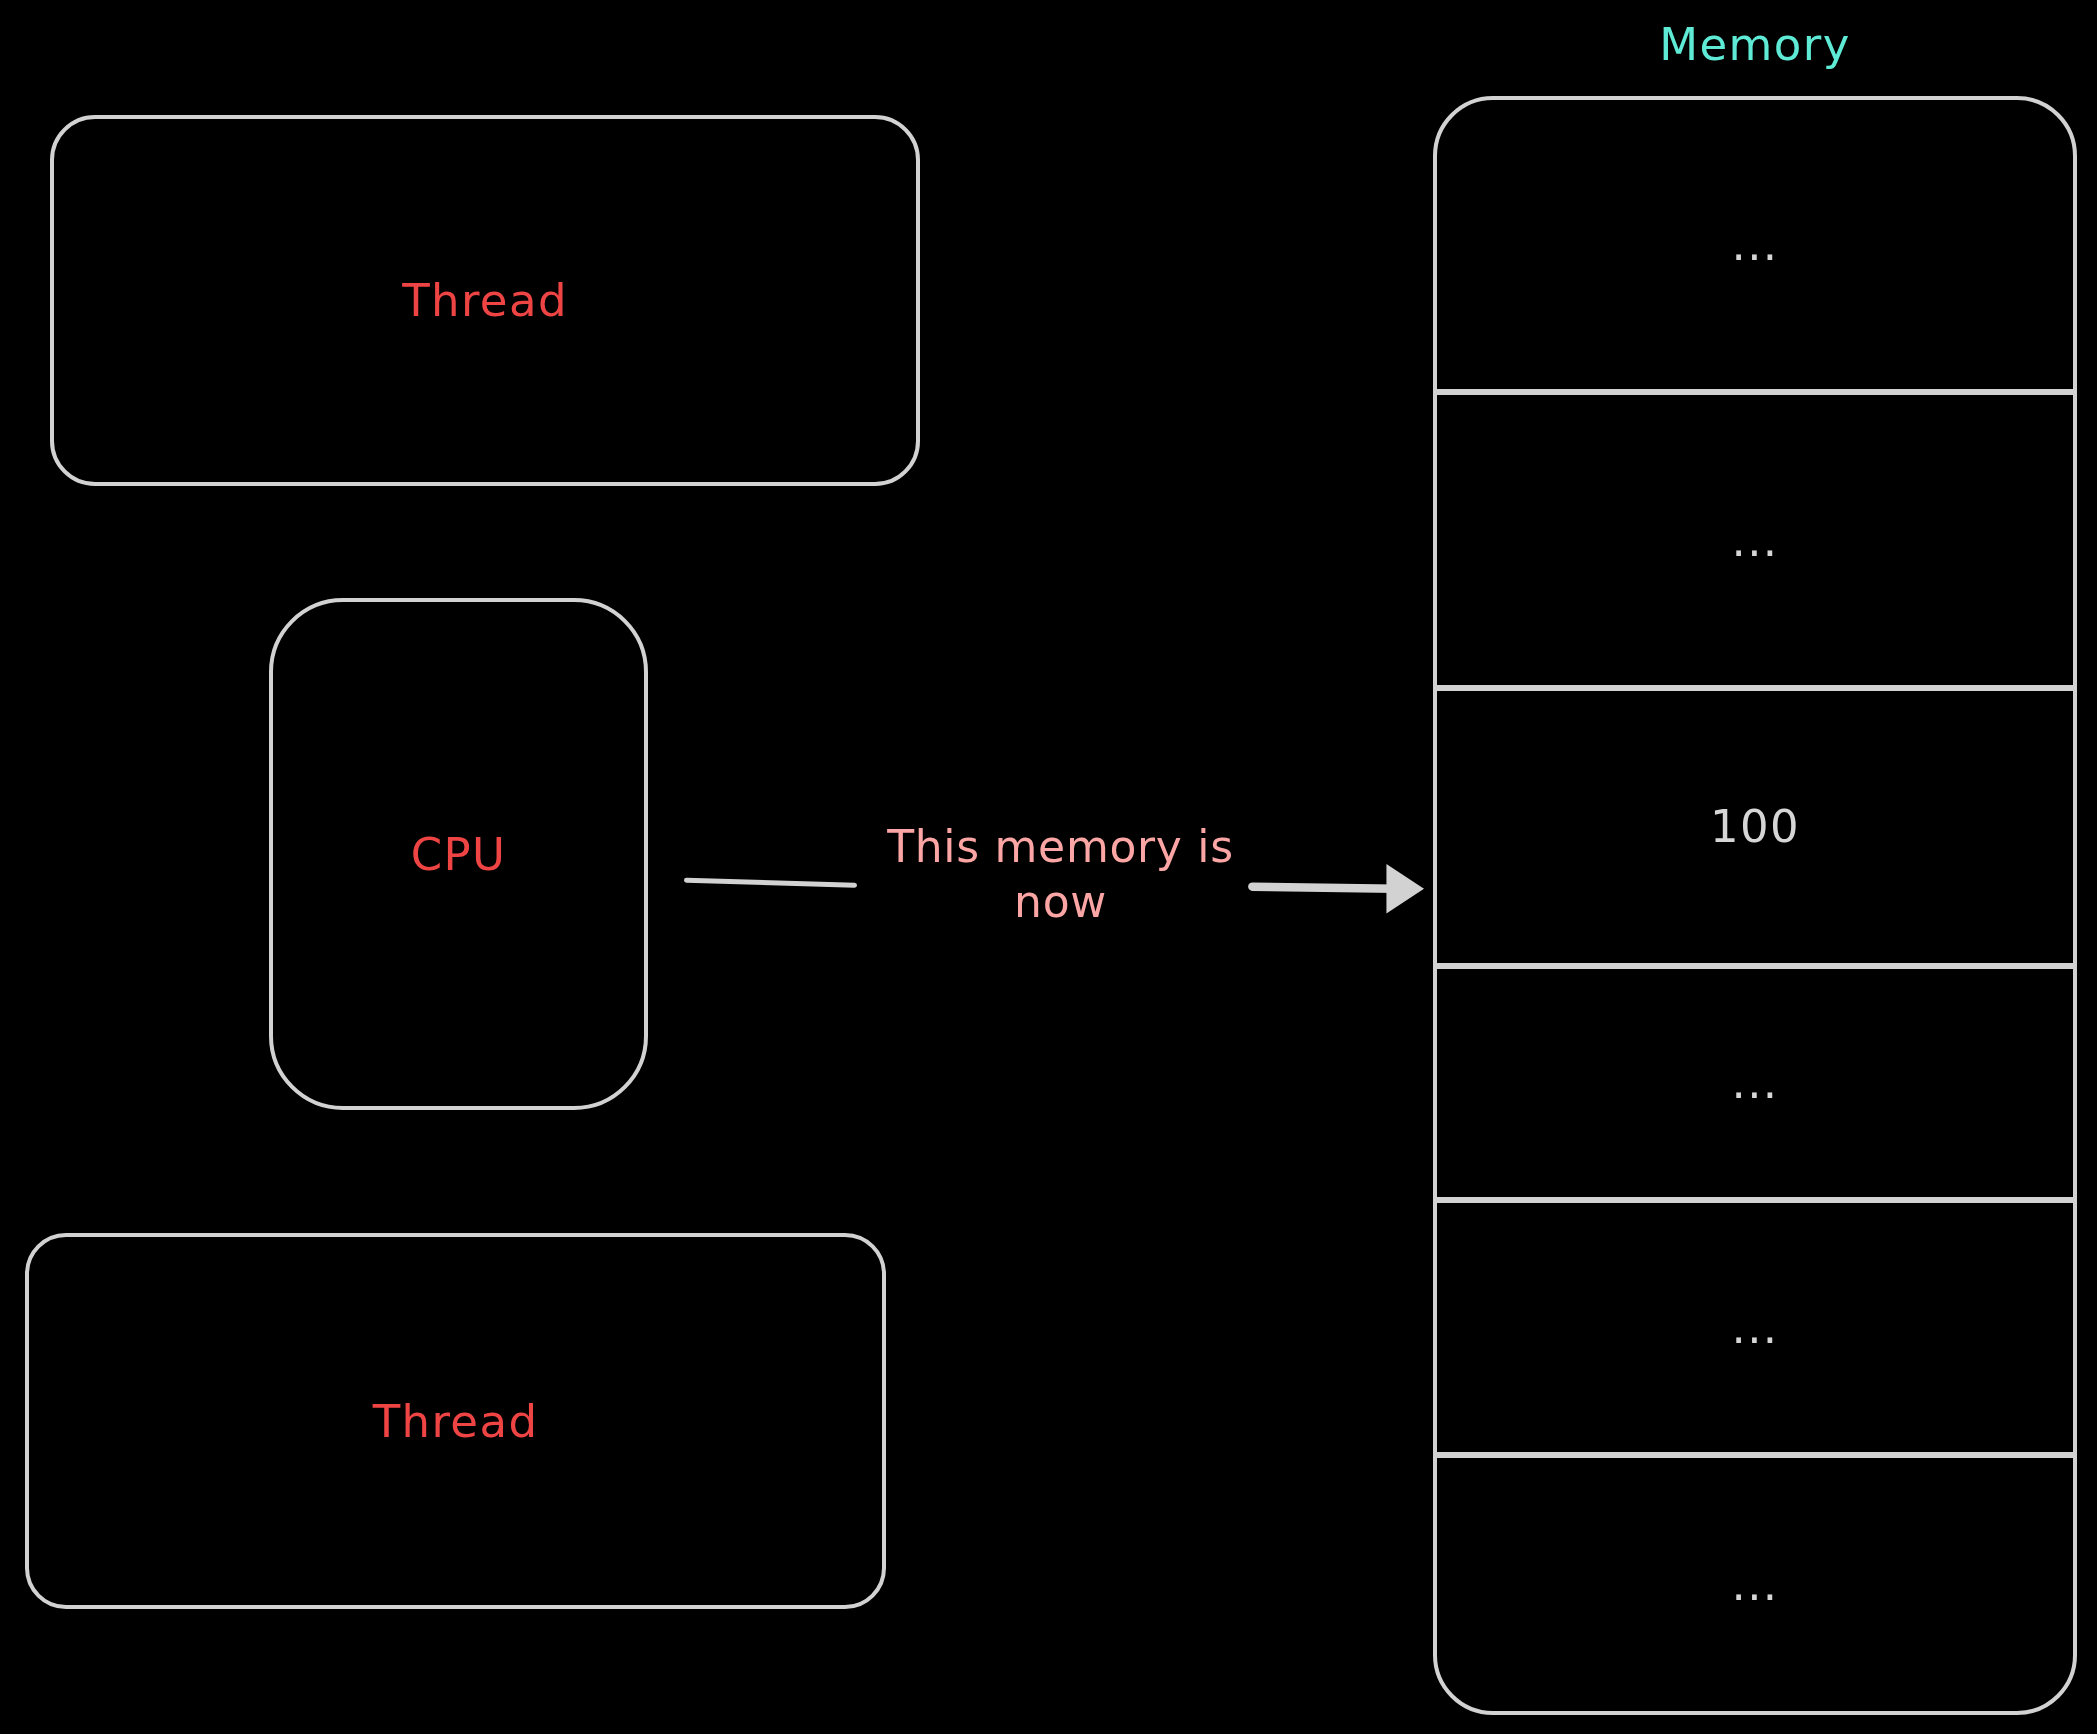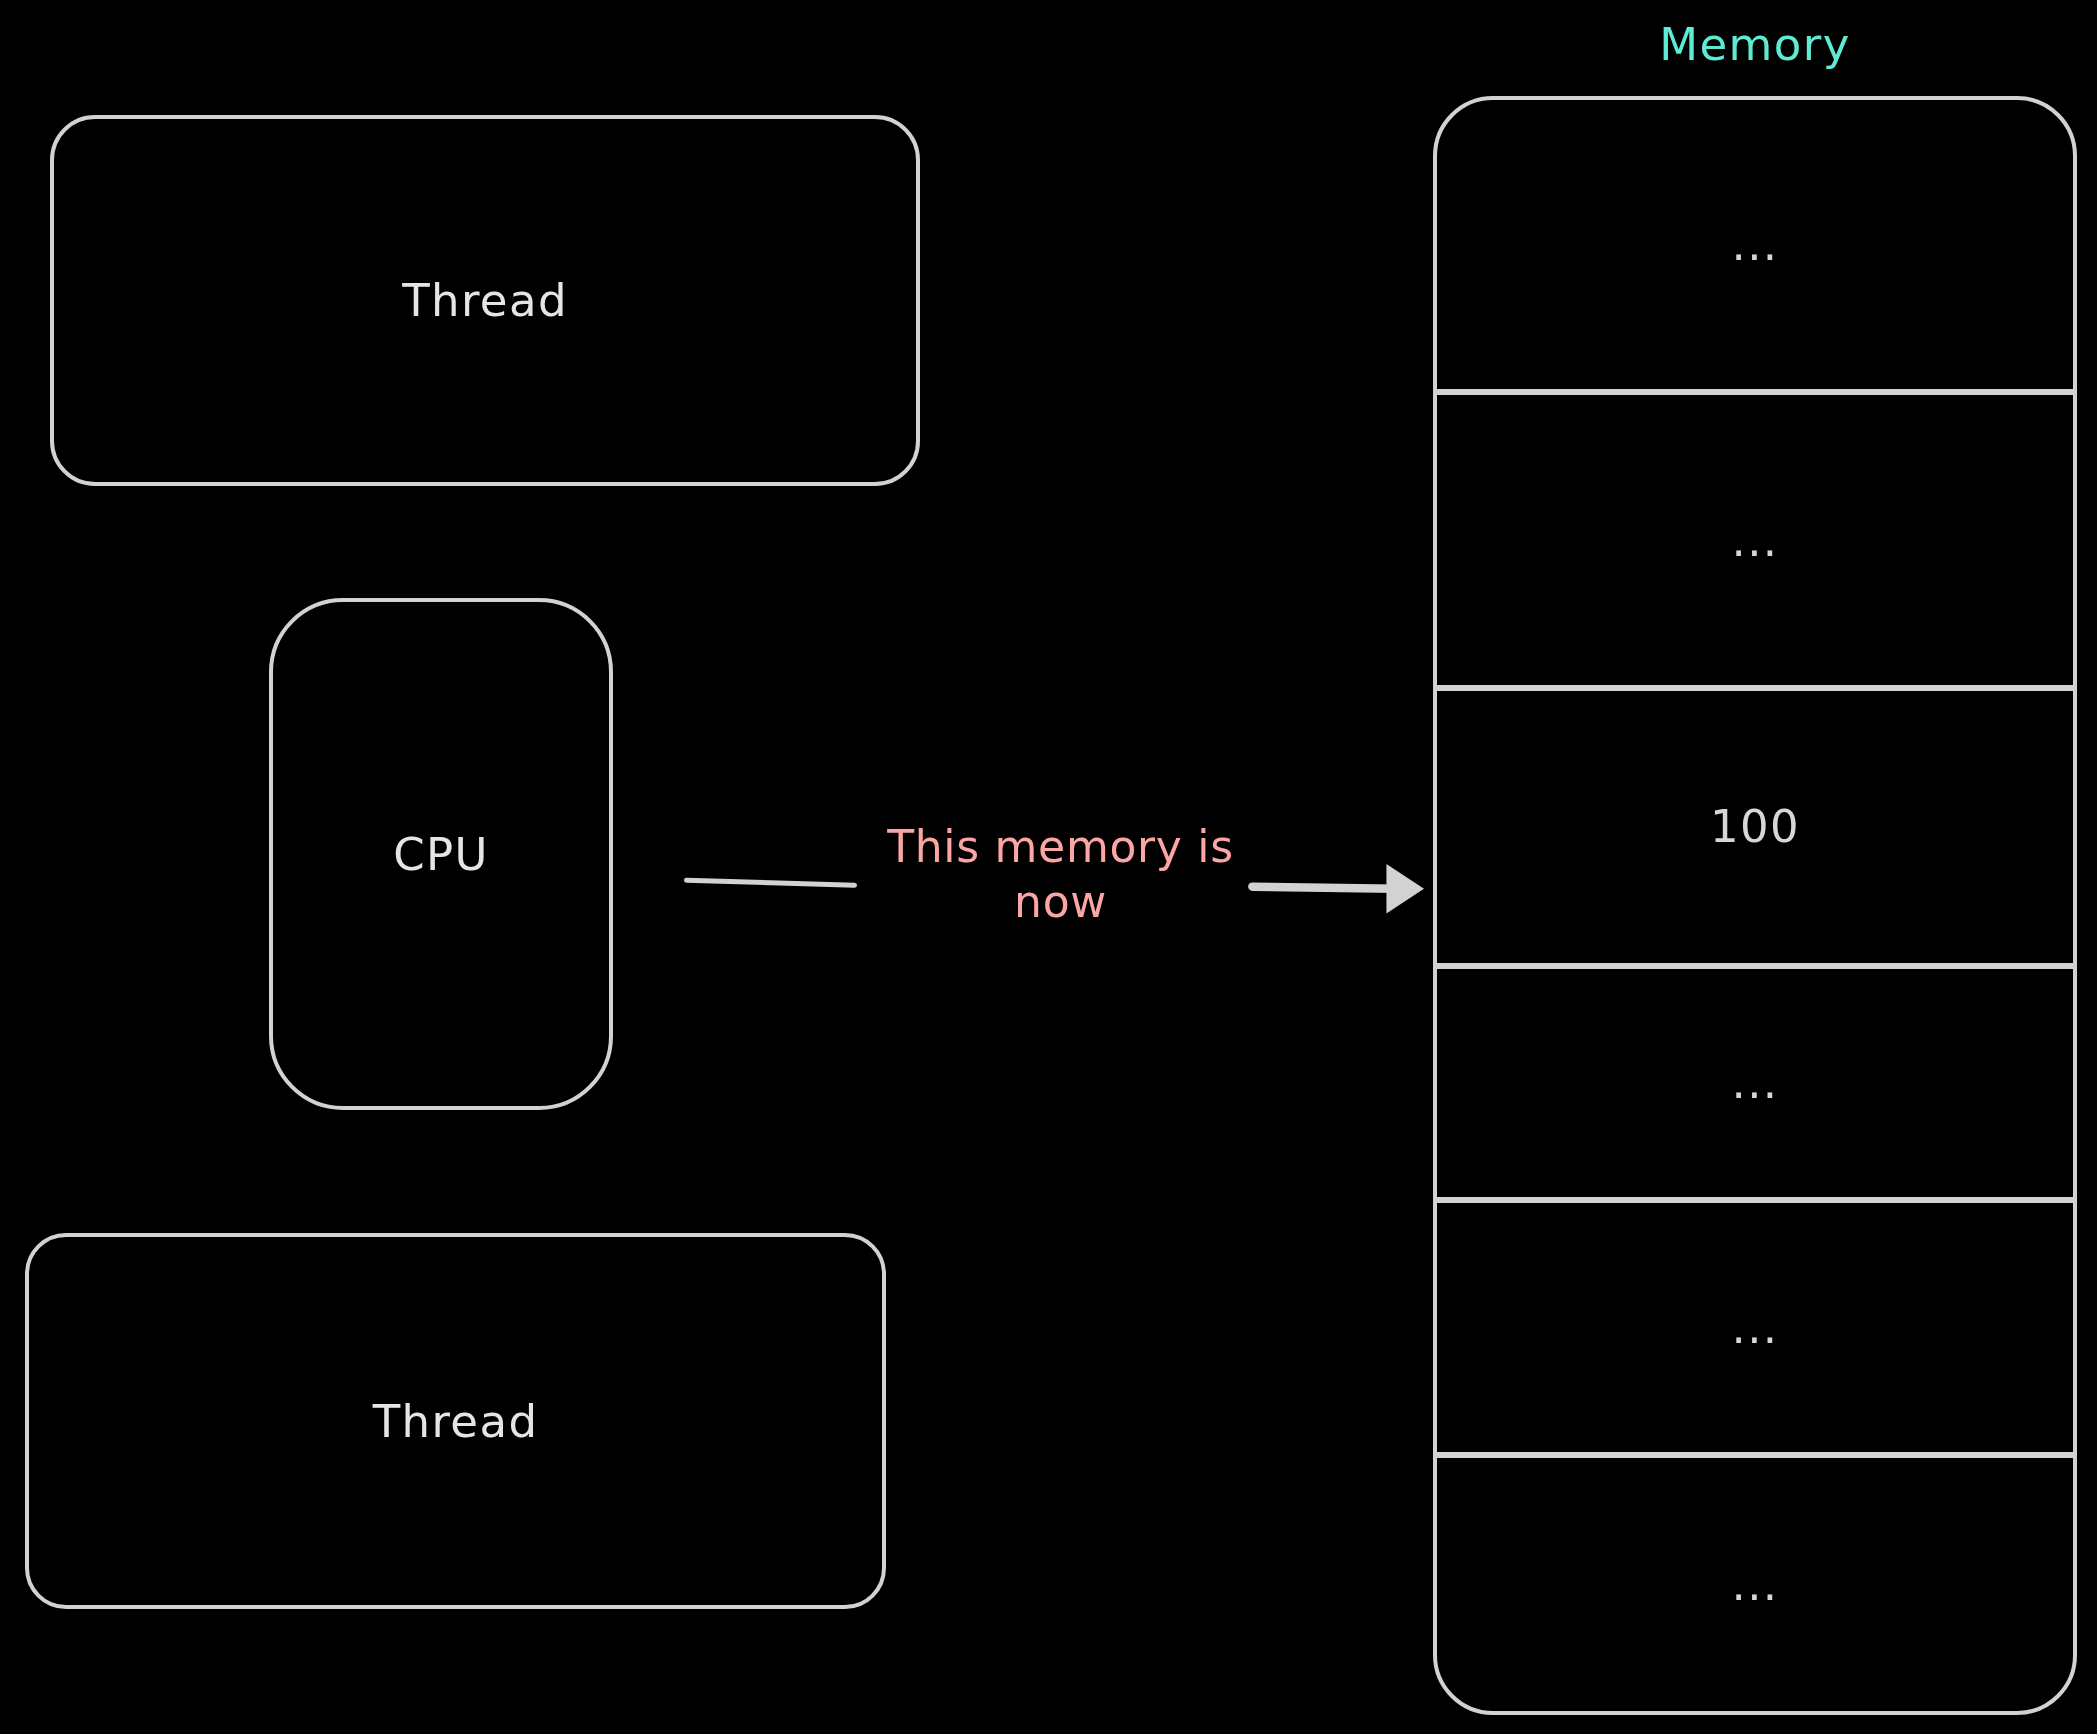"Thread" .box-label { color: #e5e5e5 -> #ef4444 }
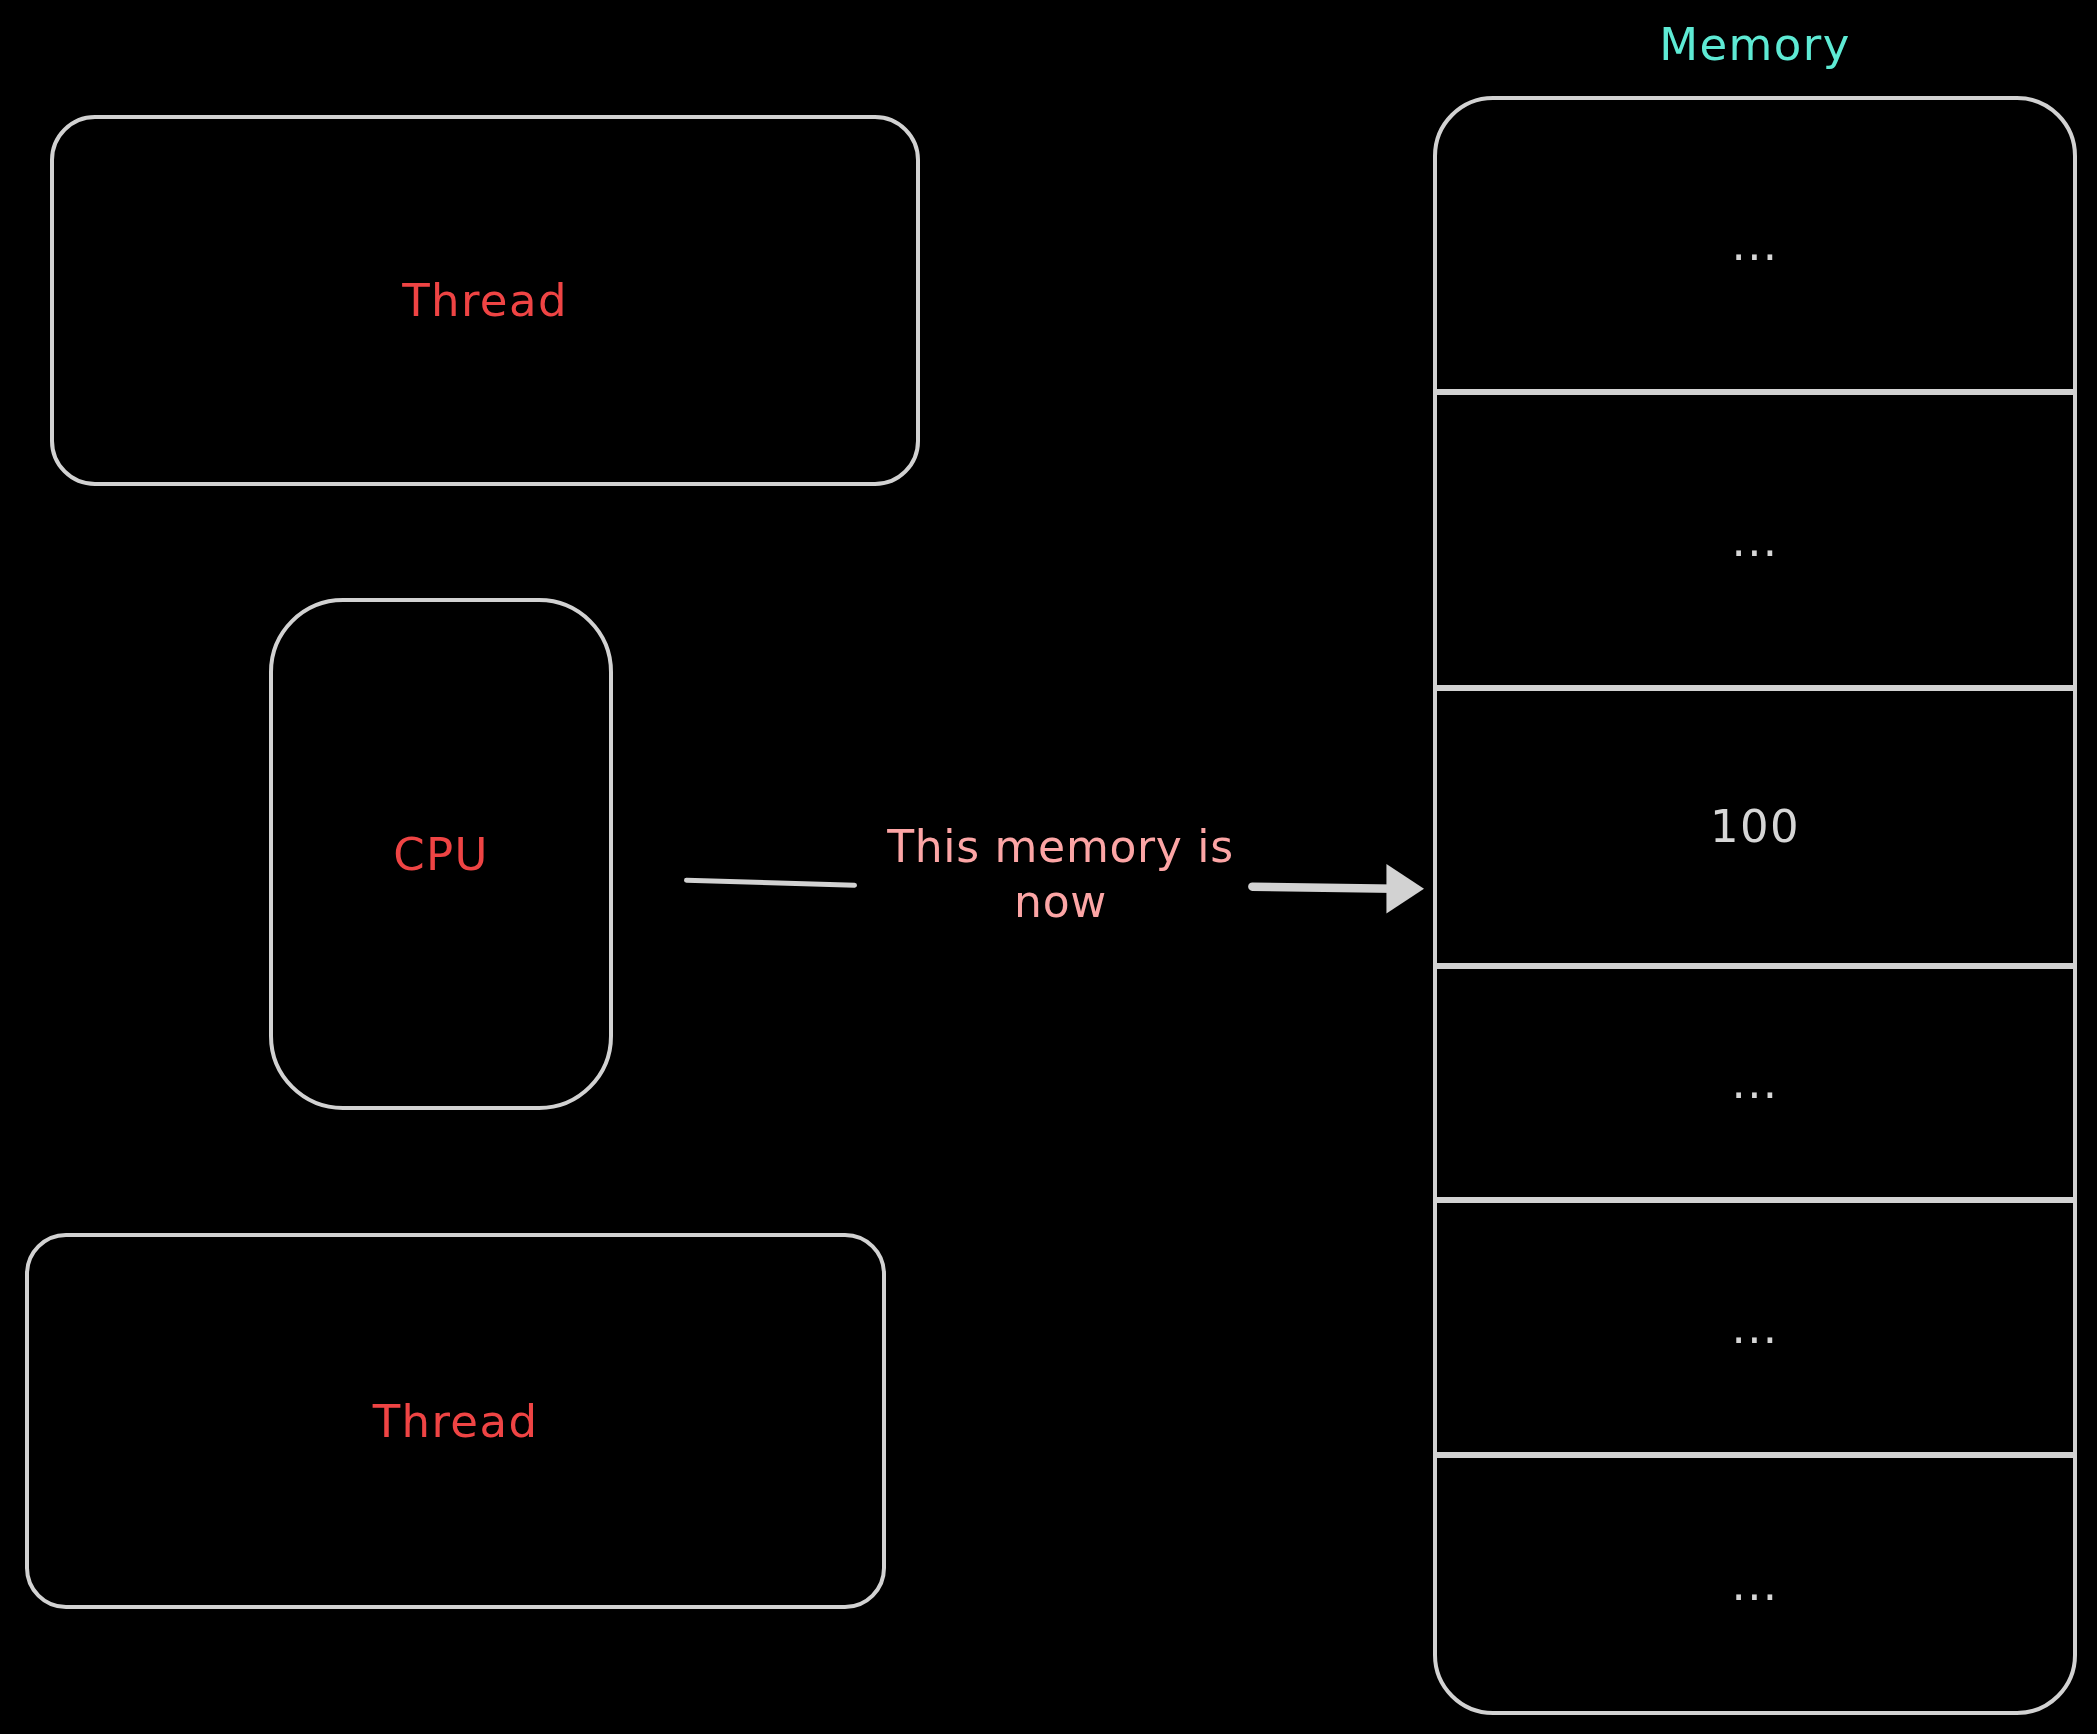"CPU" #cpu-box { width: 344px -> 379px }
